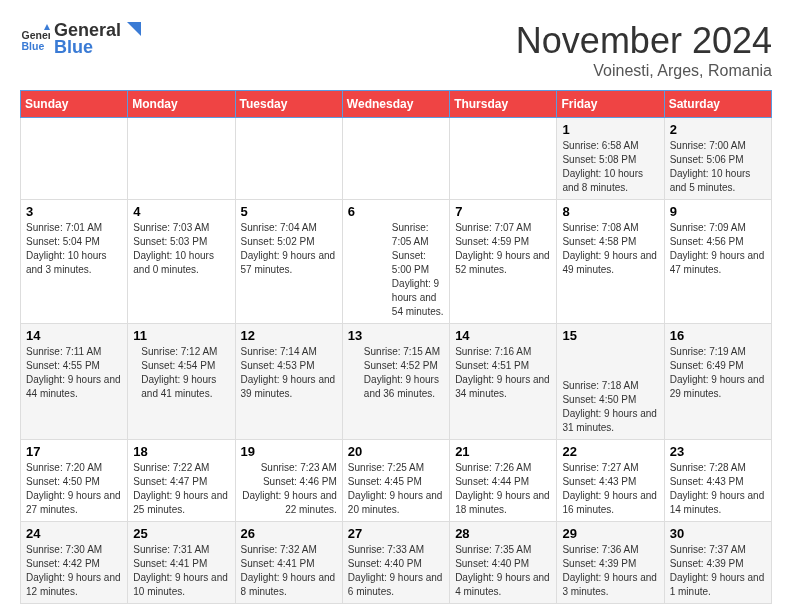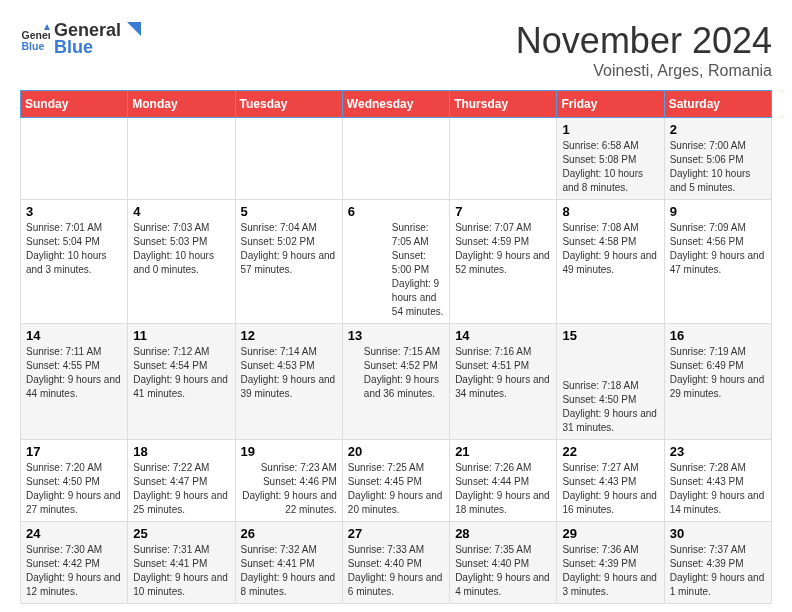"Sunrise: 7:12 AM" div.day-info { margin-left: none -> 8px }
